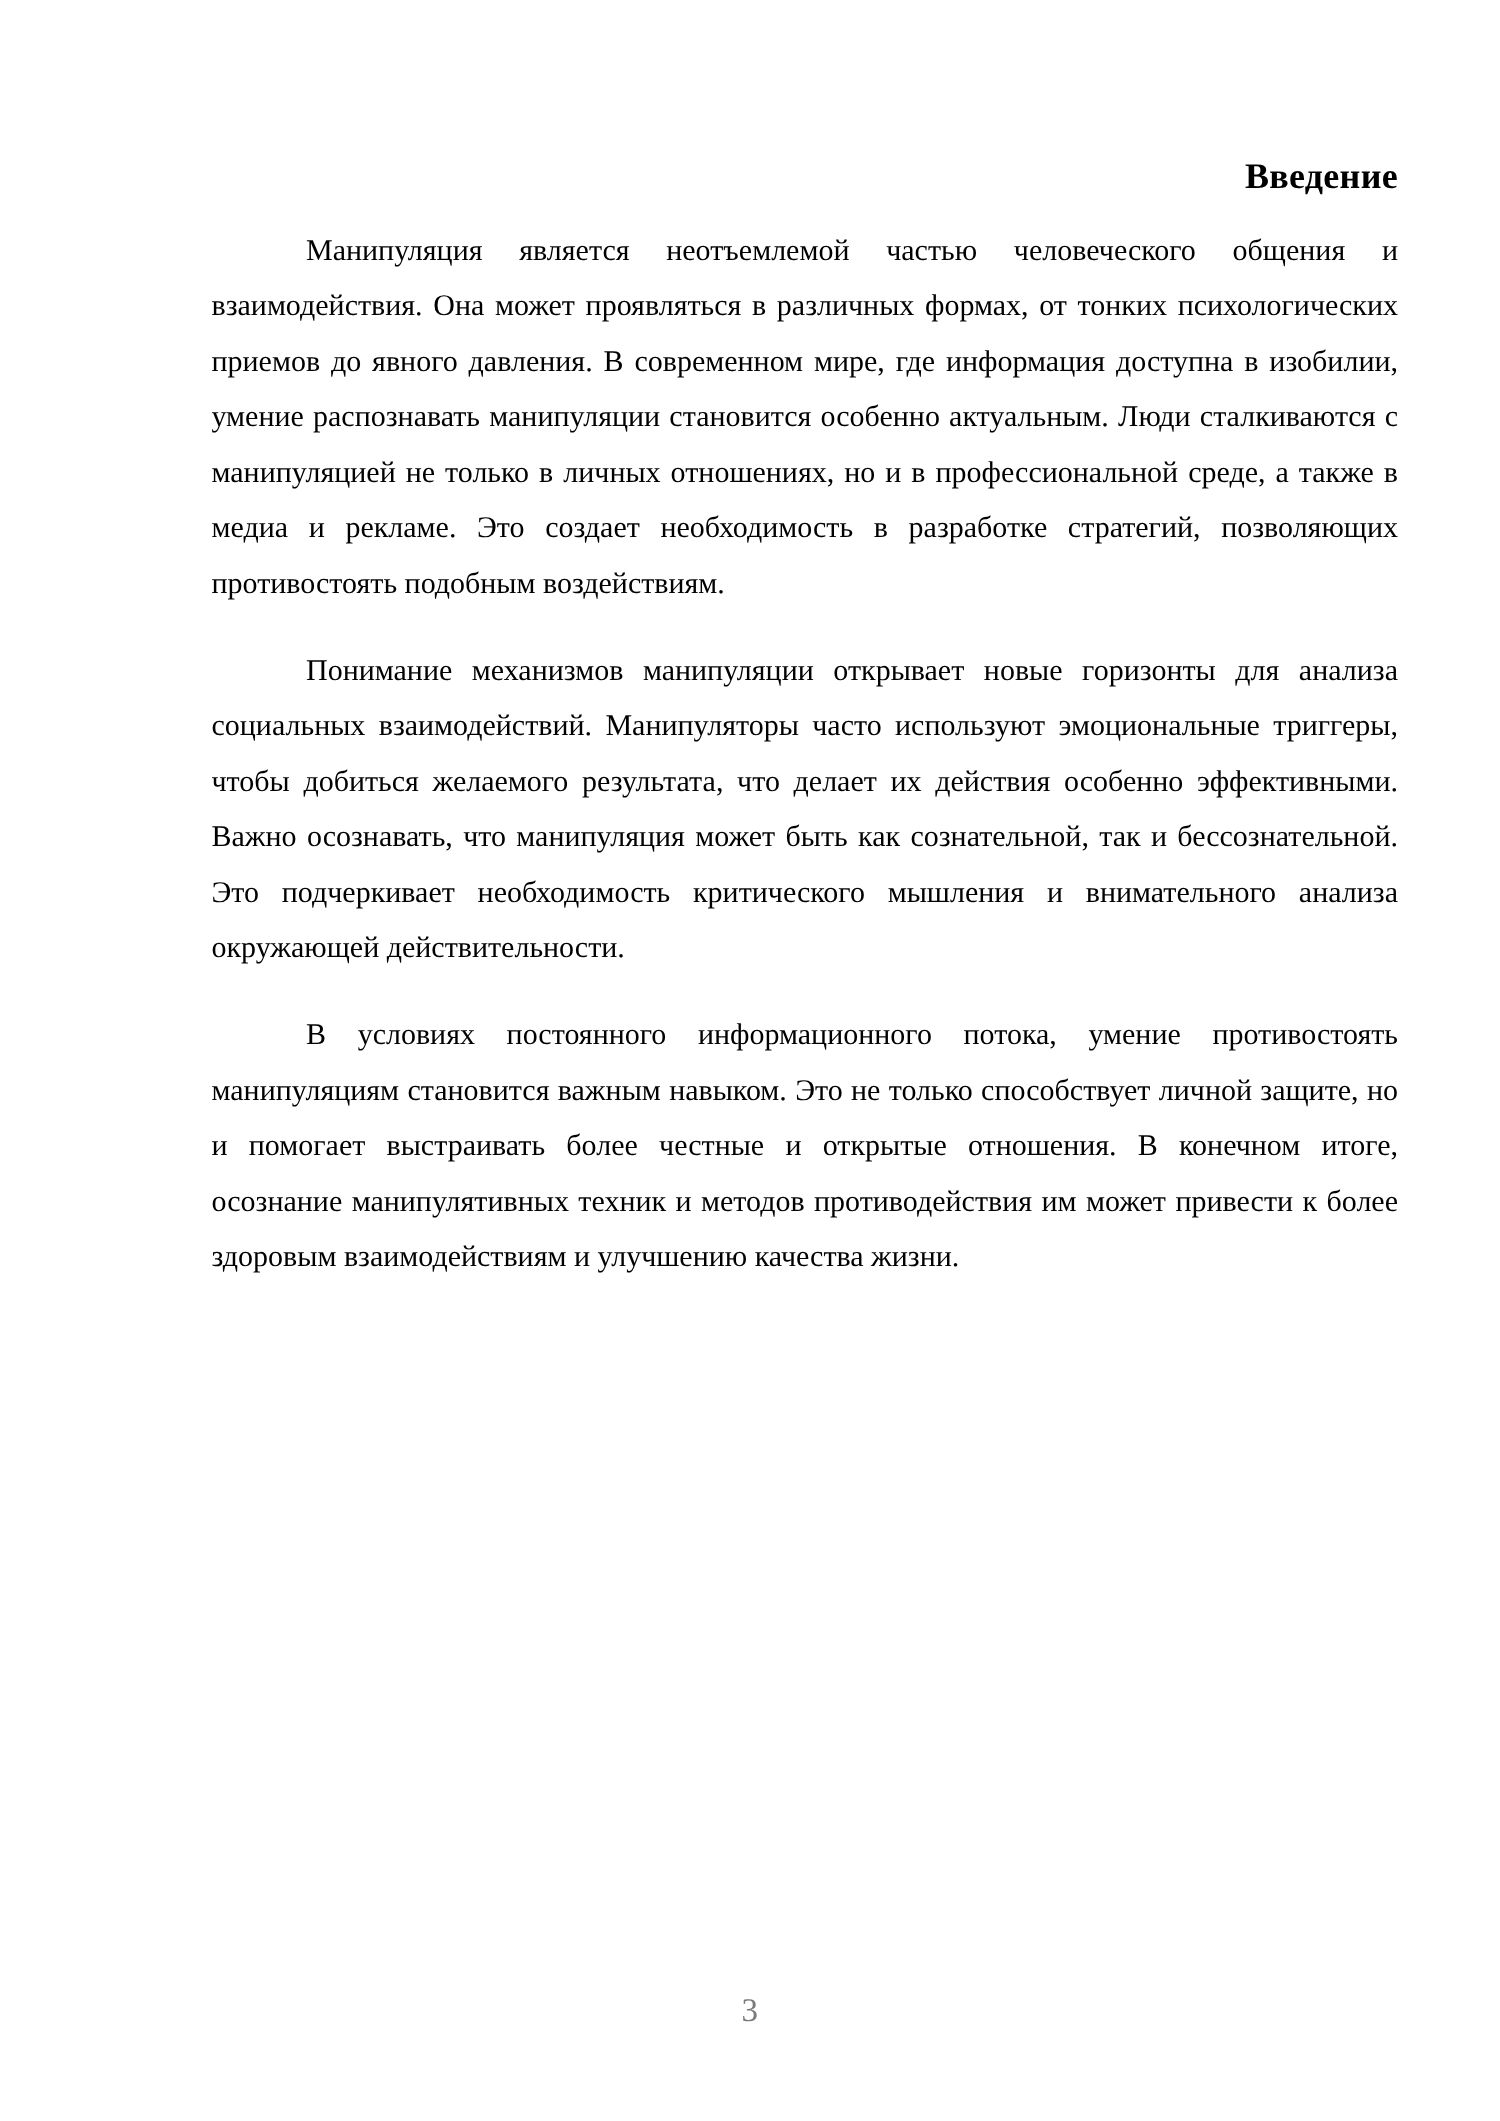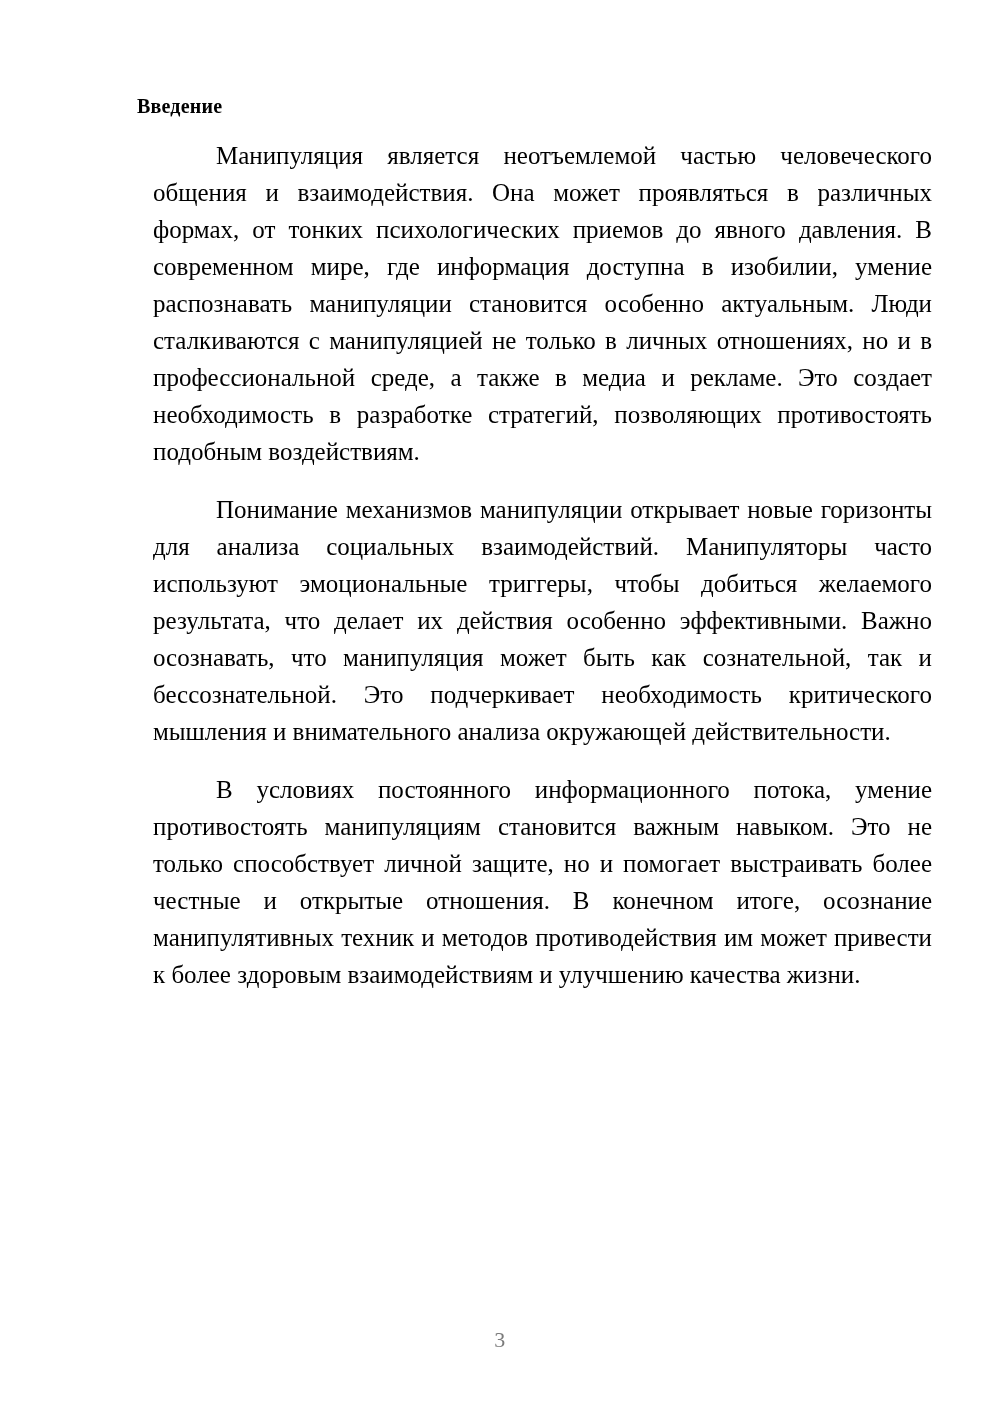"Введение" .doc-title { font-size: 20px -> 24px; margin: 0 0 12px 0 -> 12px 0 12px 0; text-align: left -> right }
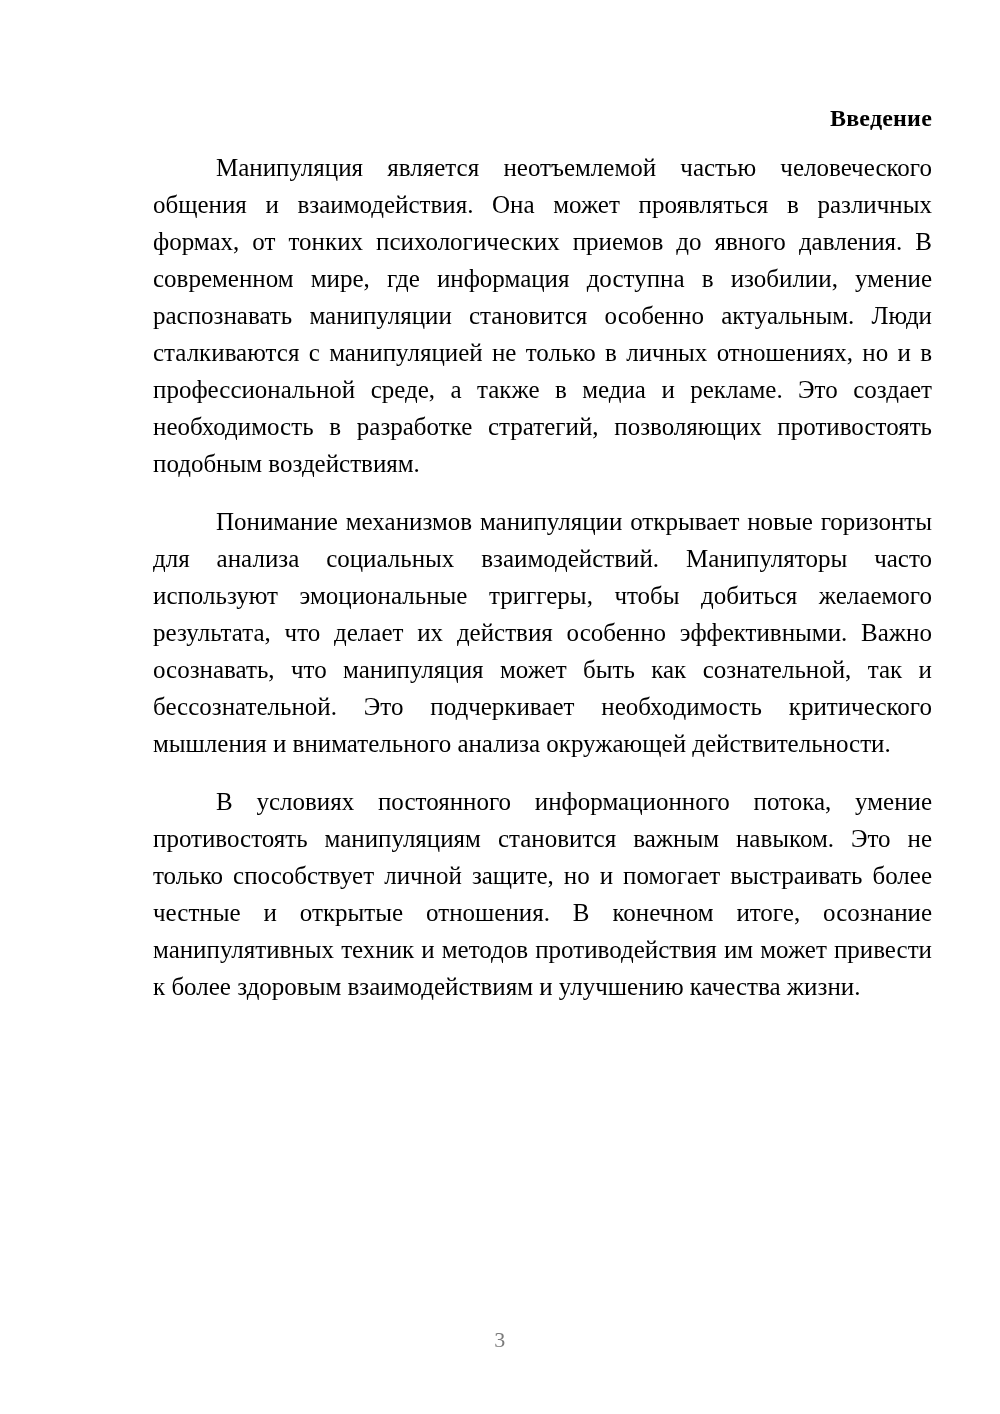"Манипуляция является неотъемлемой частью" .para { font-size: 25px -> 20px; margin: 0 0 21px 16px -> 0 0 21px 4px }
